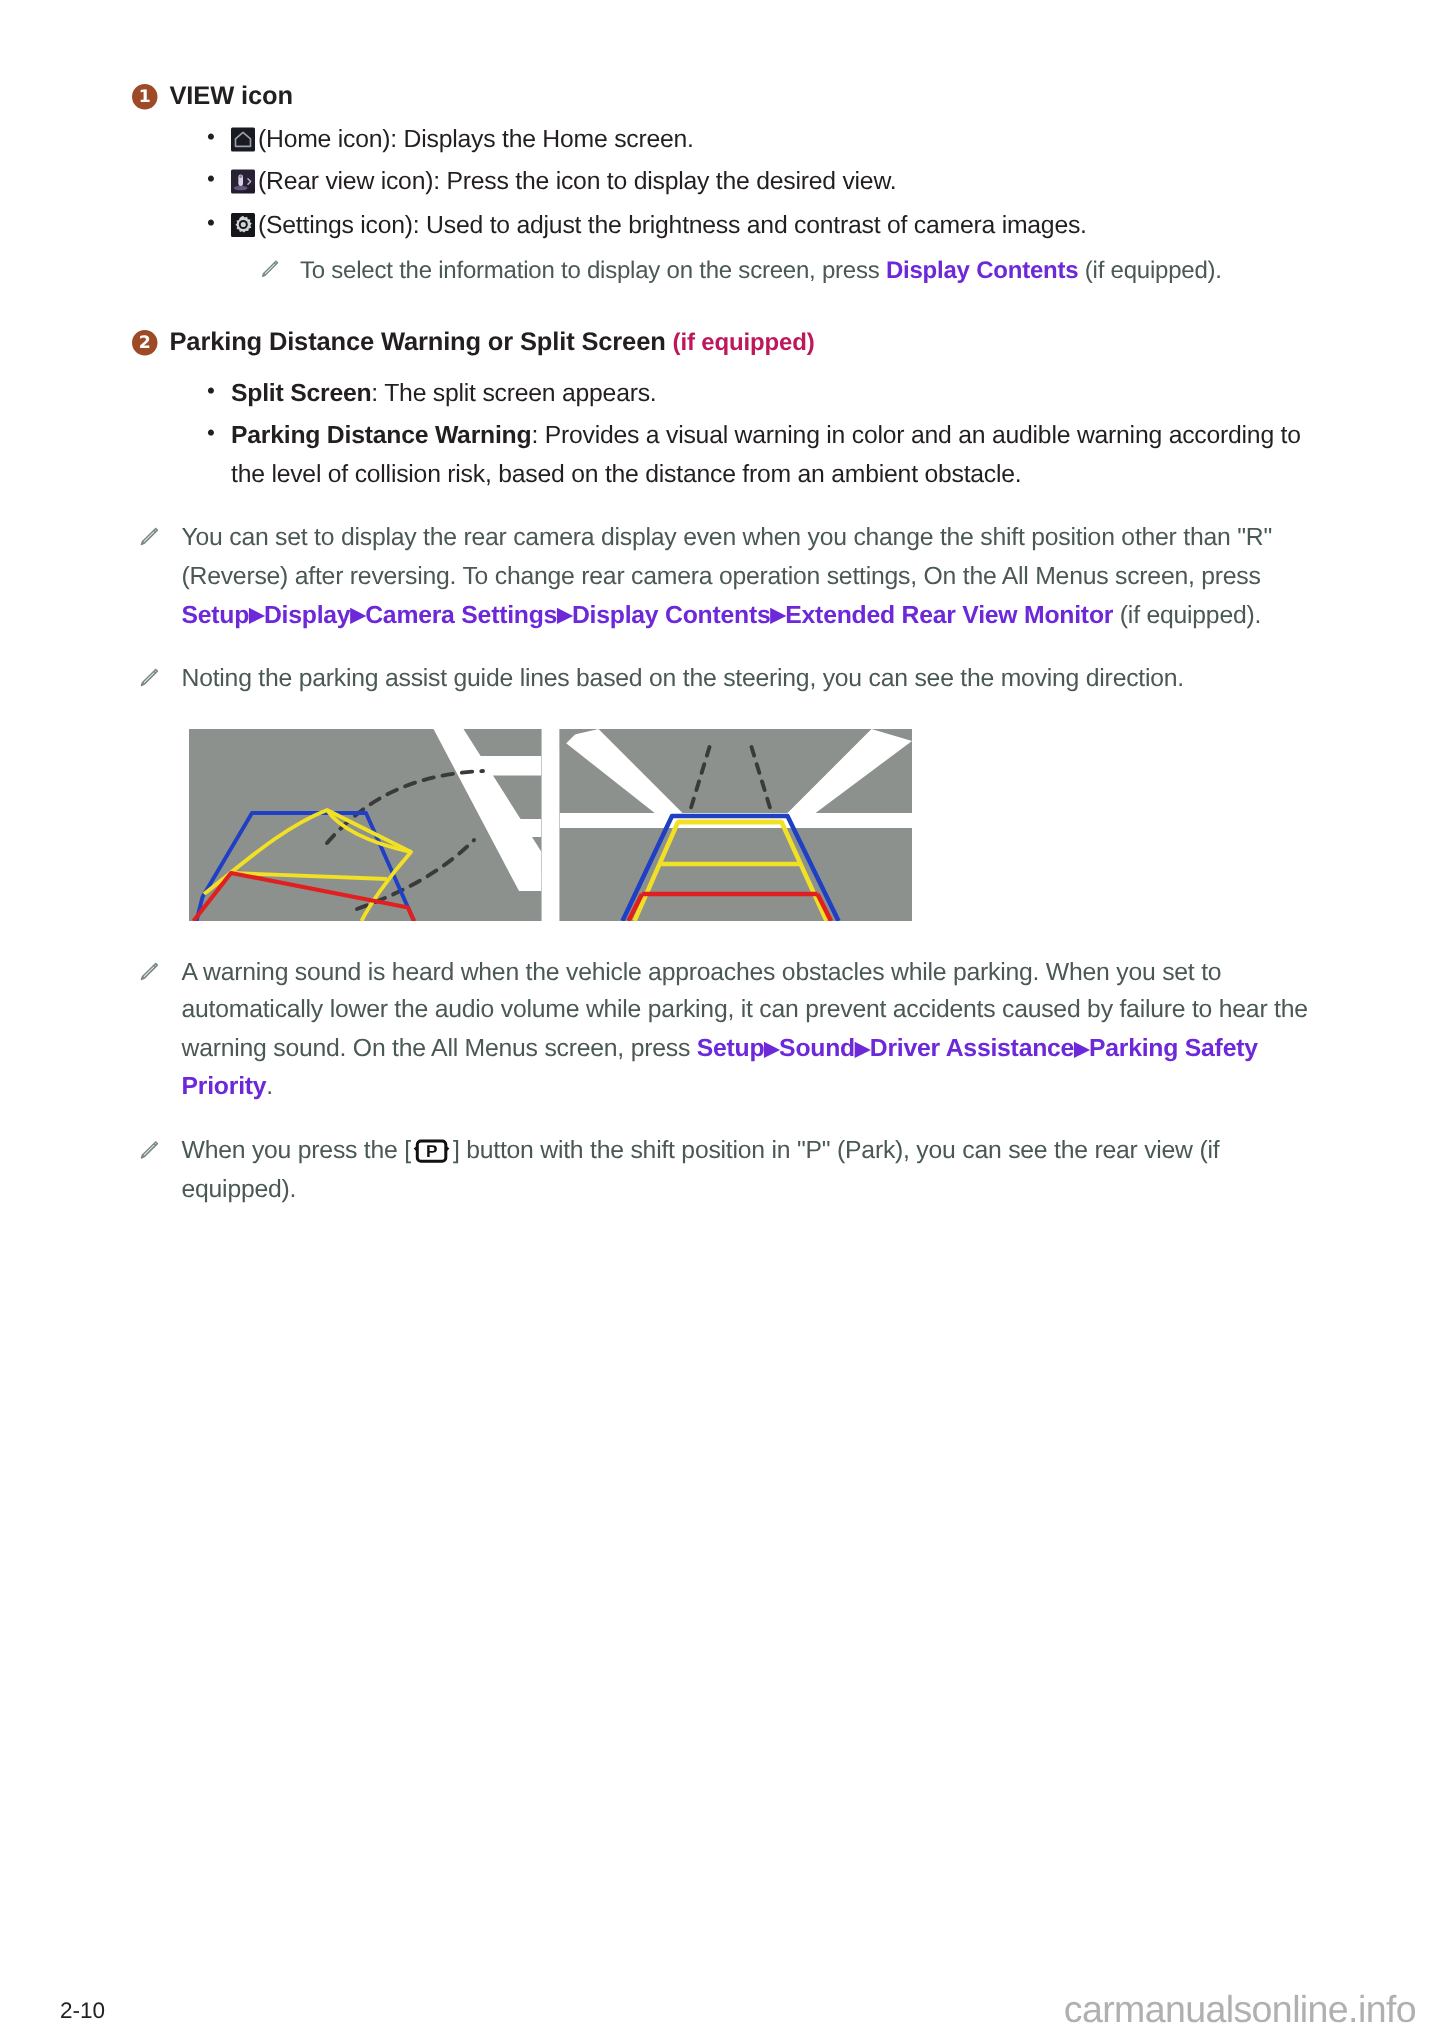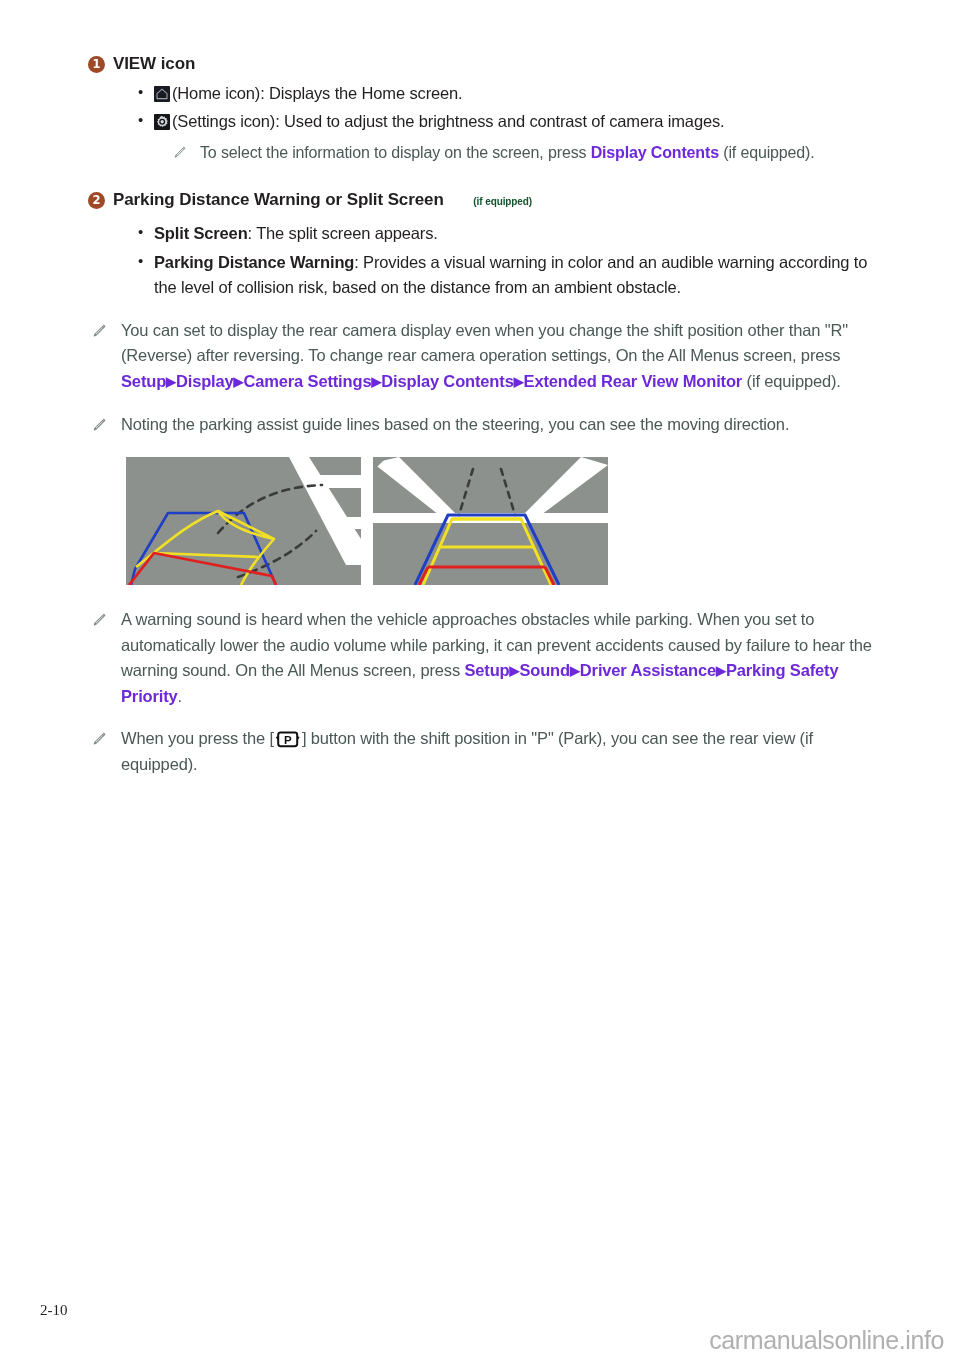"(Rear view icon): Press the" li { html: none -> <li> <span> <svg> <ellipse></ellipse> <rect></rect> <circle></circle> <path></path> </svg> </span><span>(Rear view icon): Press the icon to display the desired view.</span> </li> }
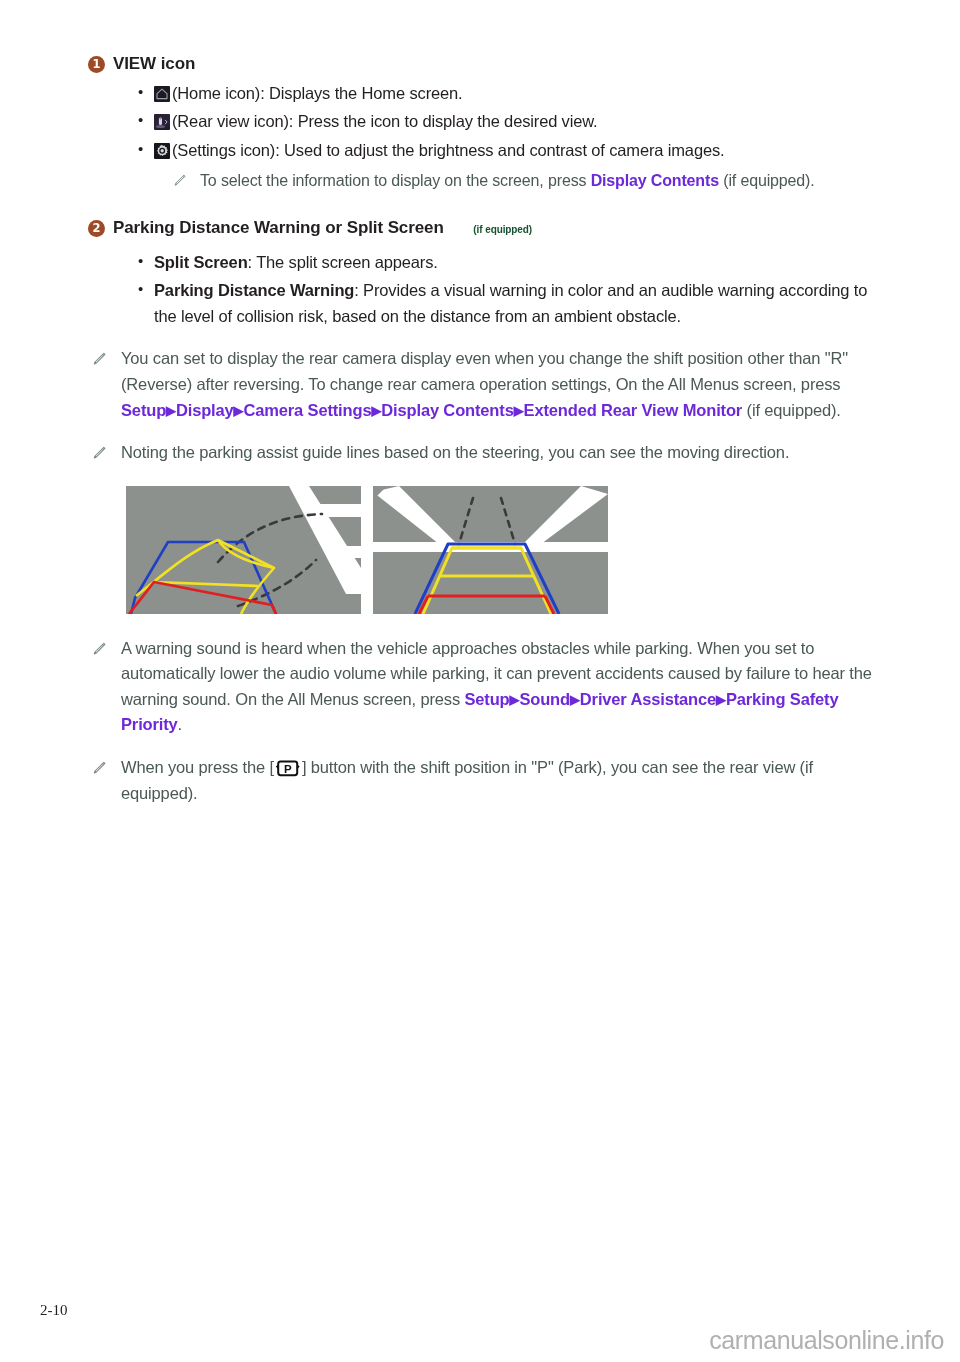"(if equipped)" .if-equipped-note { color: #14532d -> #be185d; font-size: 10px -> 16px; margin-left: 25px -> none }
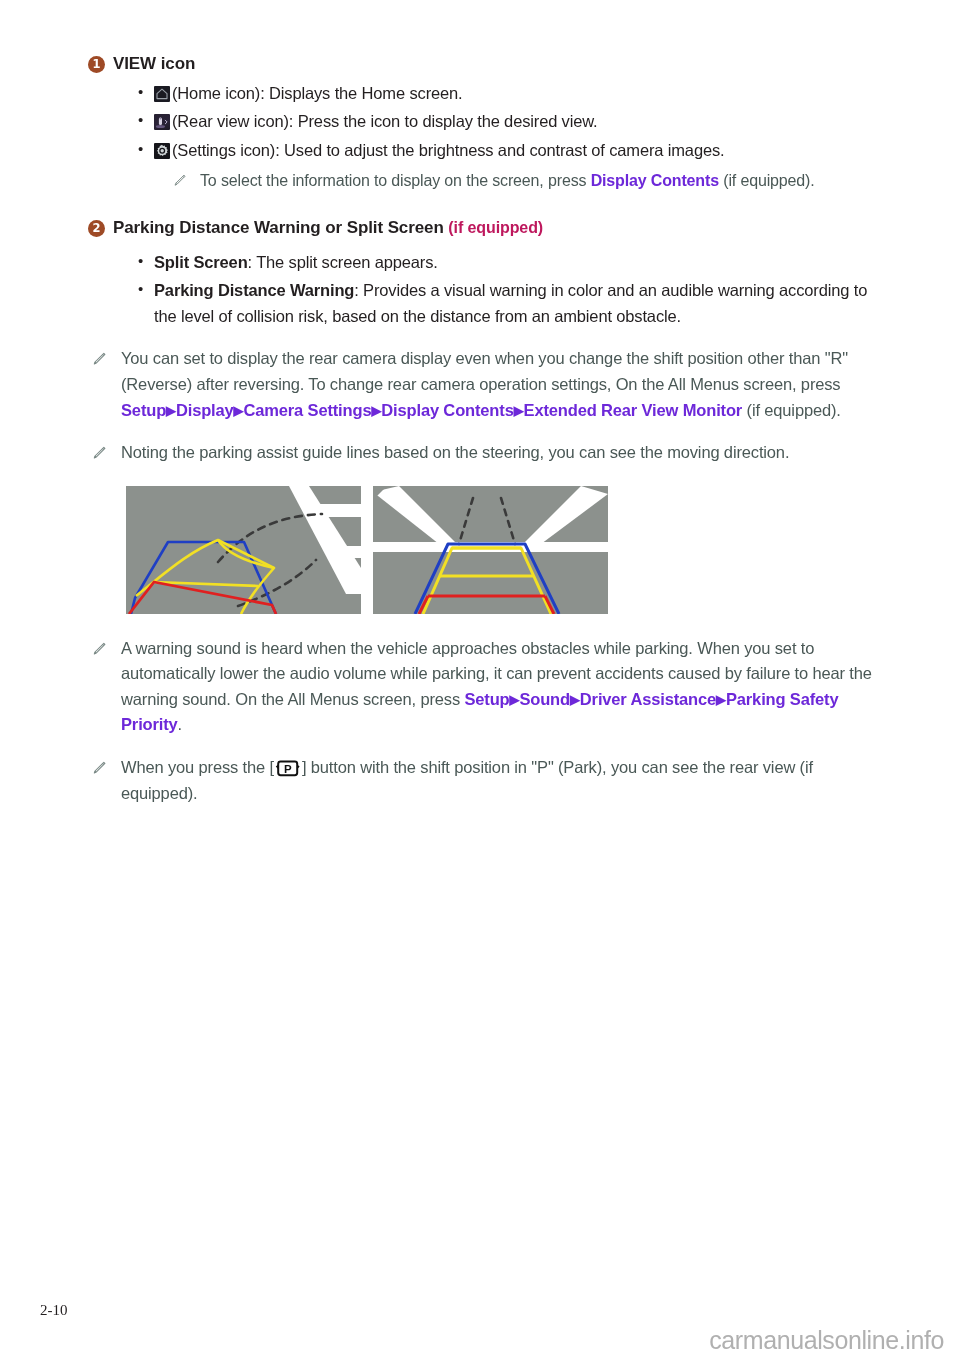"2-10" .page-number { font-family: Liberation Serif, serif -> Liberation Sans, sans-serif; top: 1302px -> 1332px }
